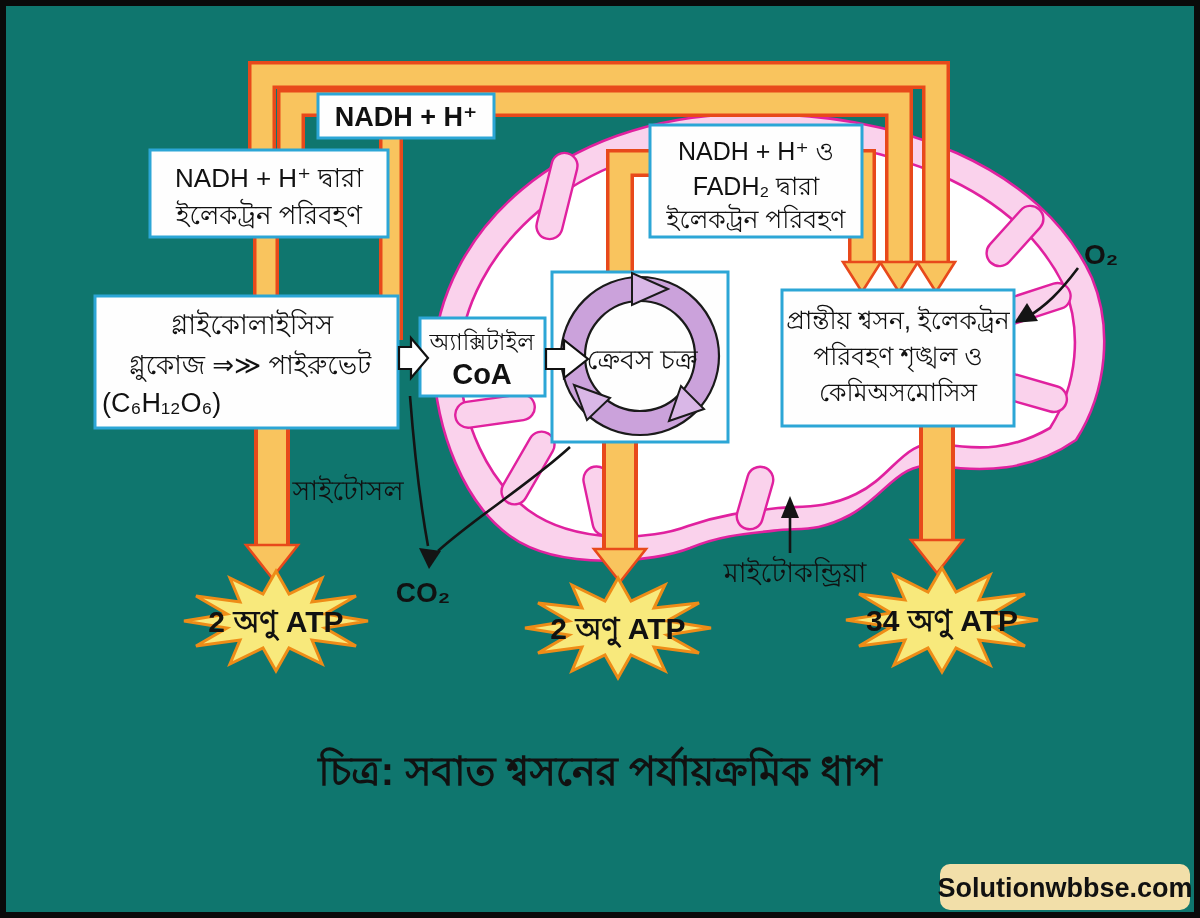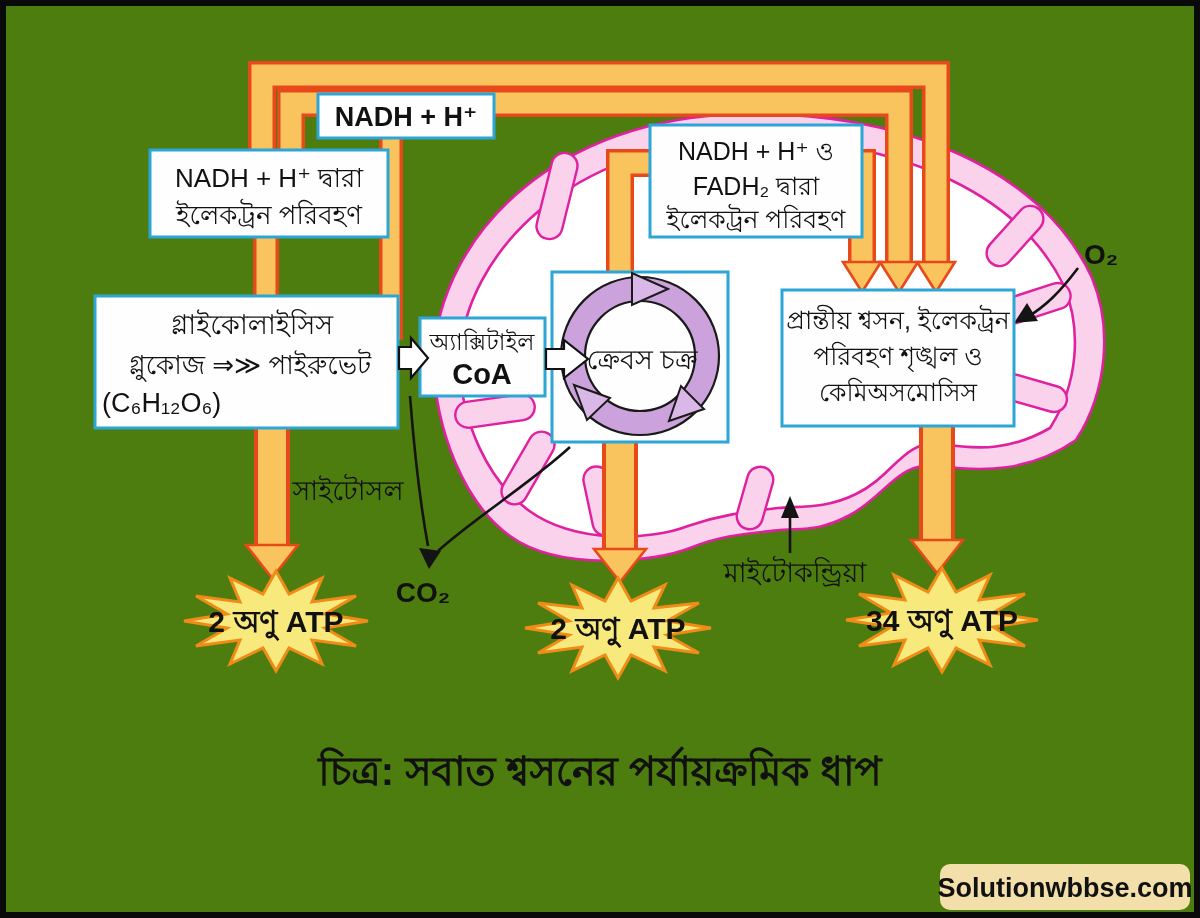"NADH + H⁺" .page { background: #4d7c0f -> #0f766e }
